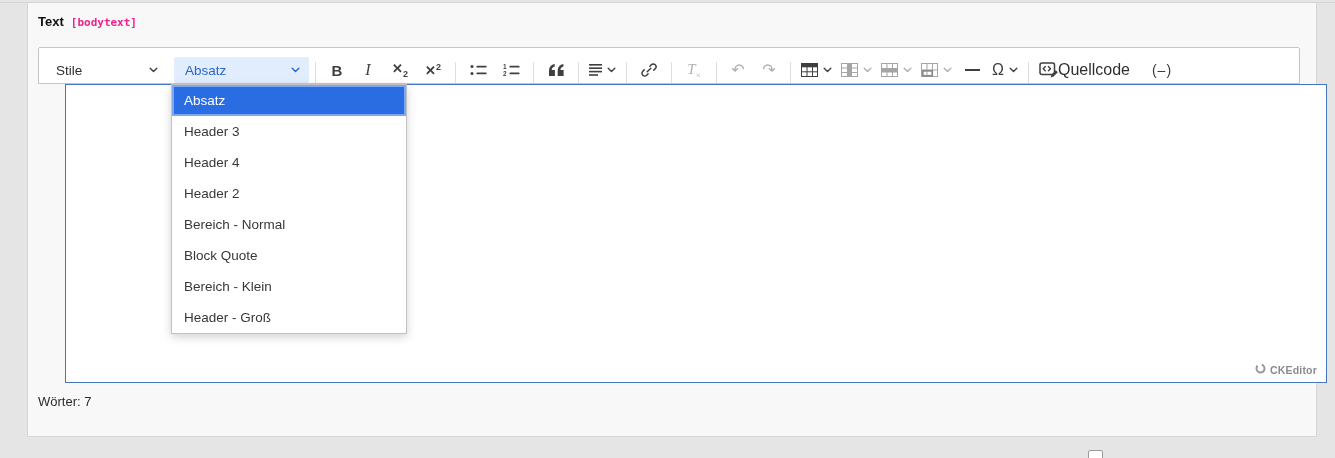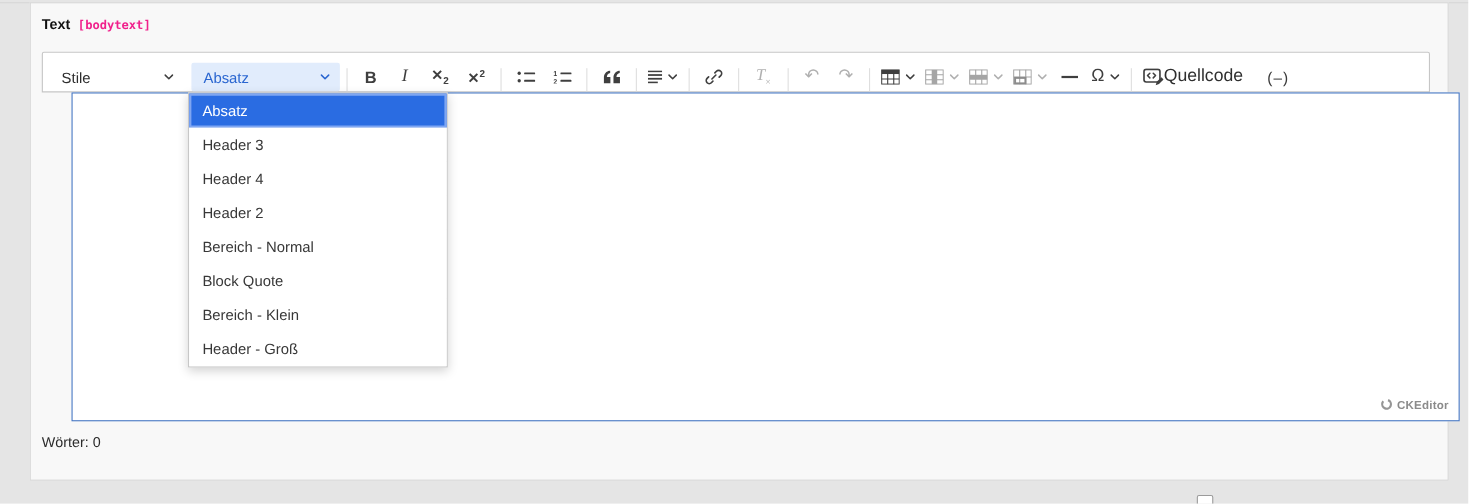"Wörter: 0" div.word-count { text: 0 -> 7 }
